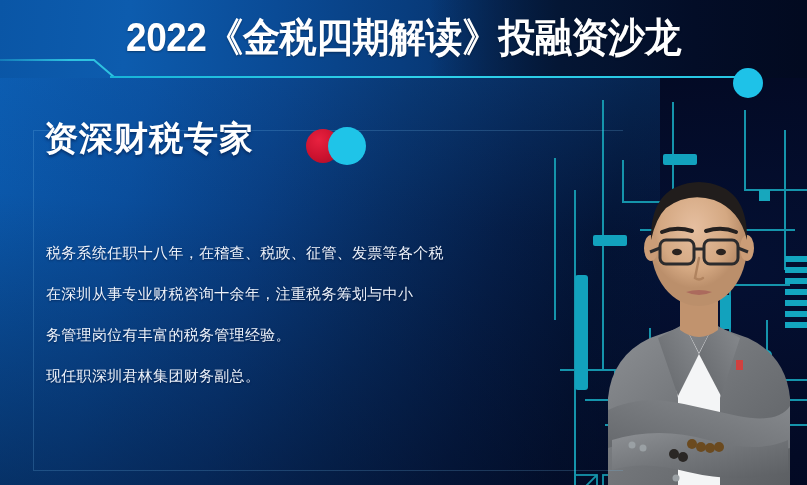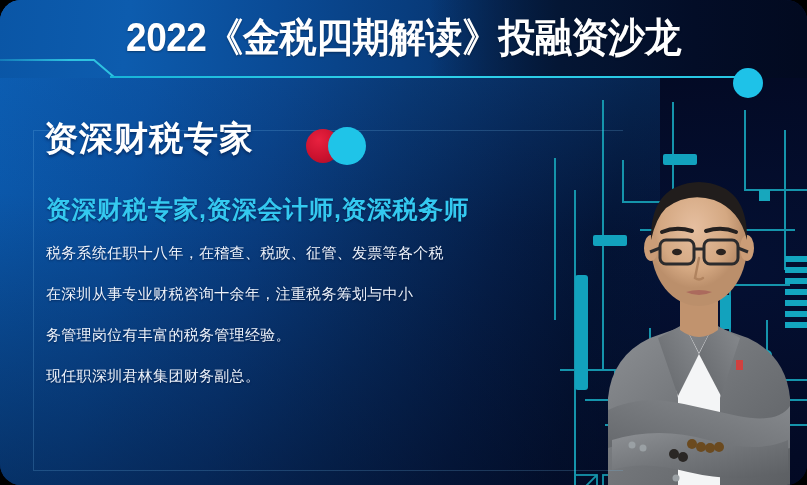"2022《金税四期解读》投融资沙龙" #poster { border-radius: 21px -> none }
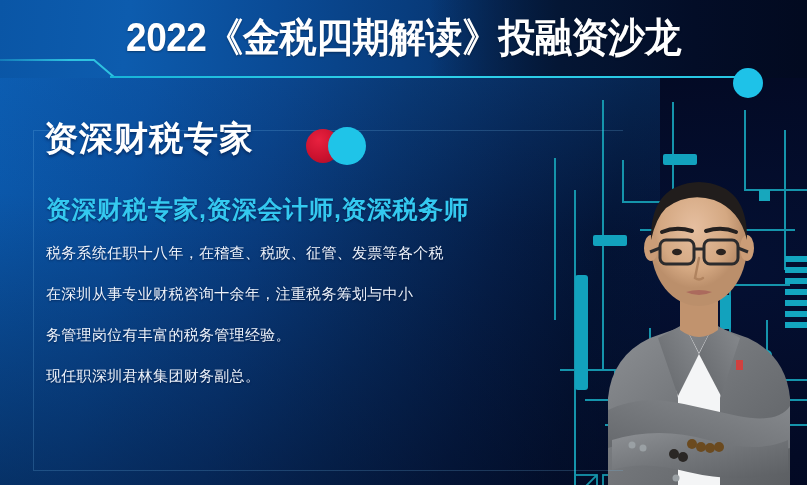"资深财税专家,资深会计师,资深税务师" div.subtitle { html: <div>资深财税专家,资深会计师,资深税务师</div> -> none }
